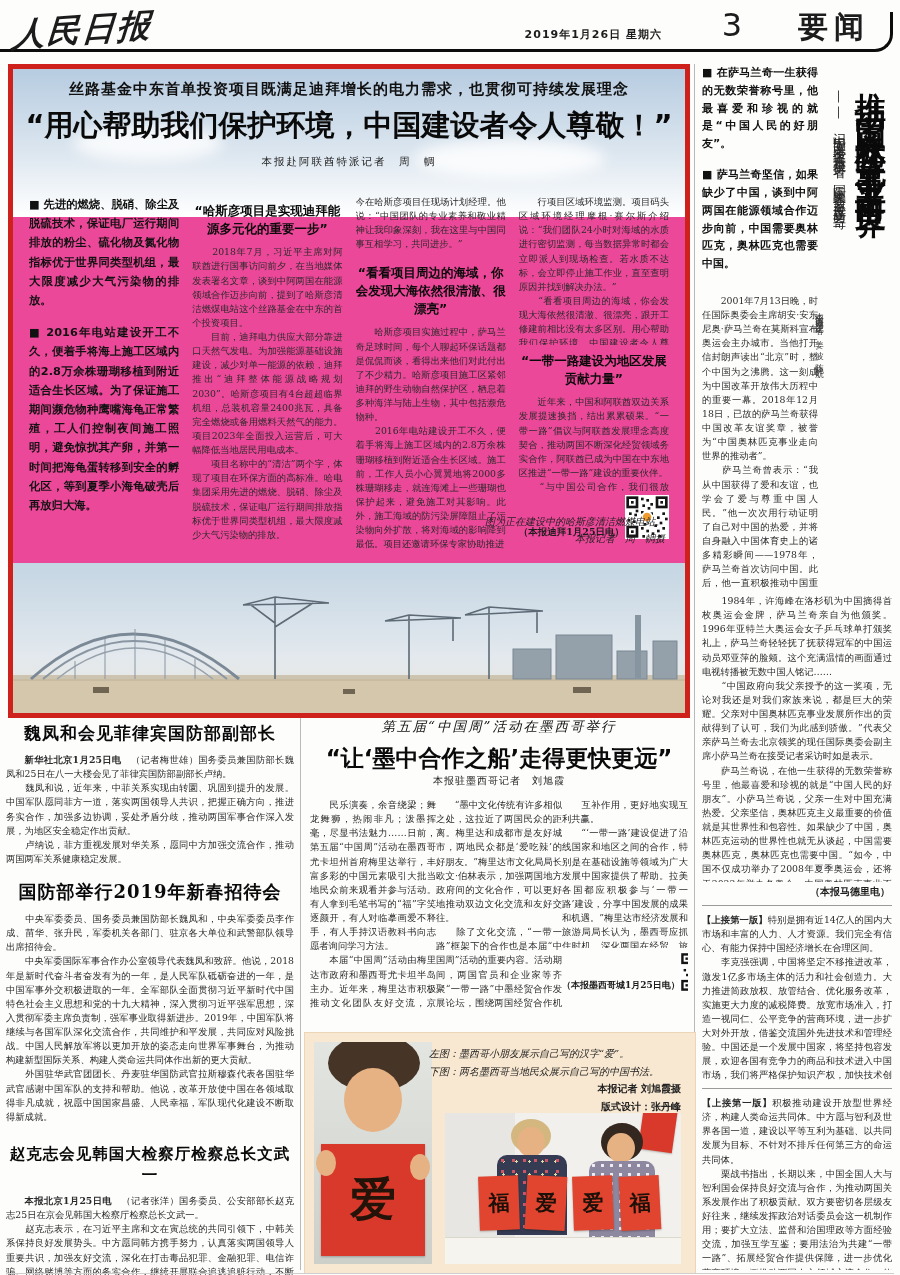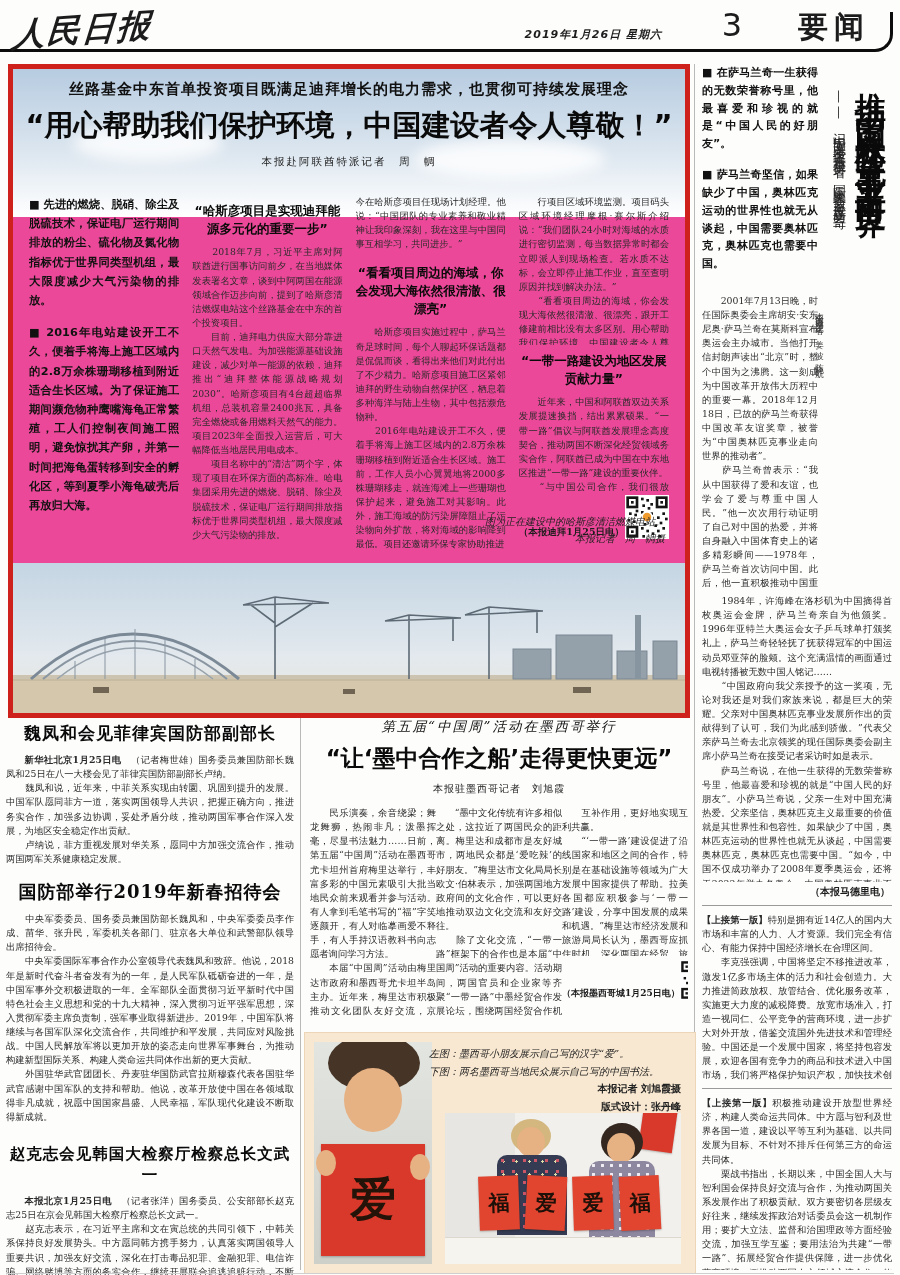"2019年1月26日 星期六" .m-date { font-style: italic -> none }
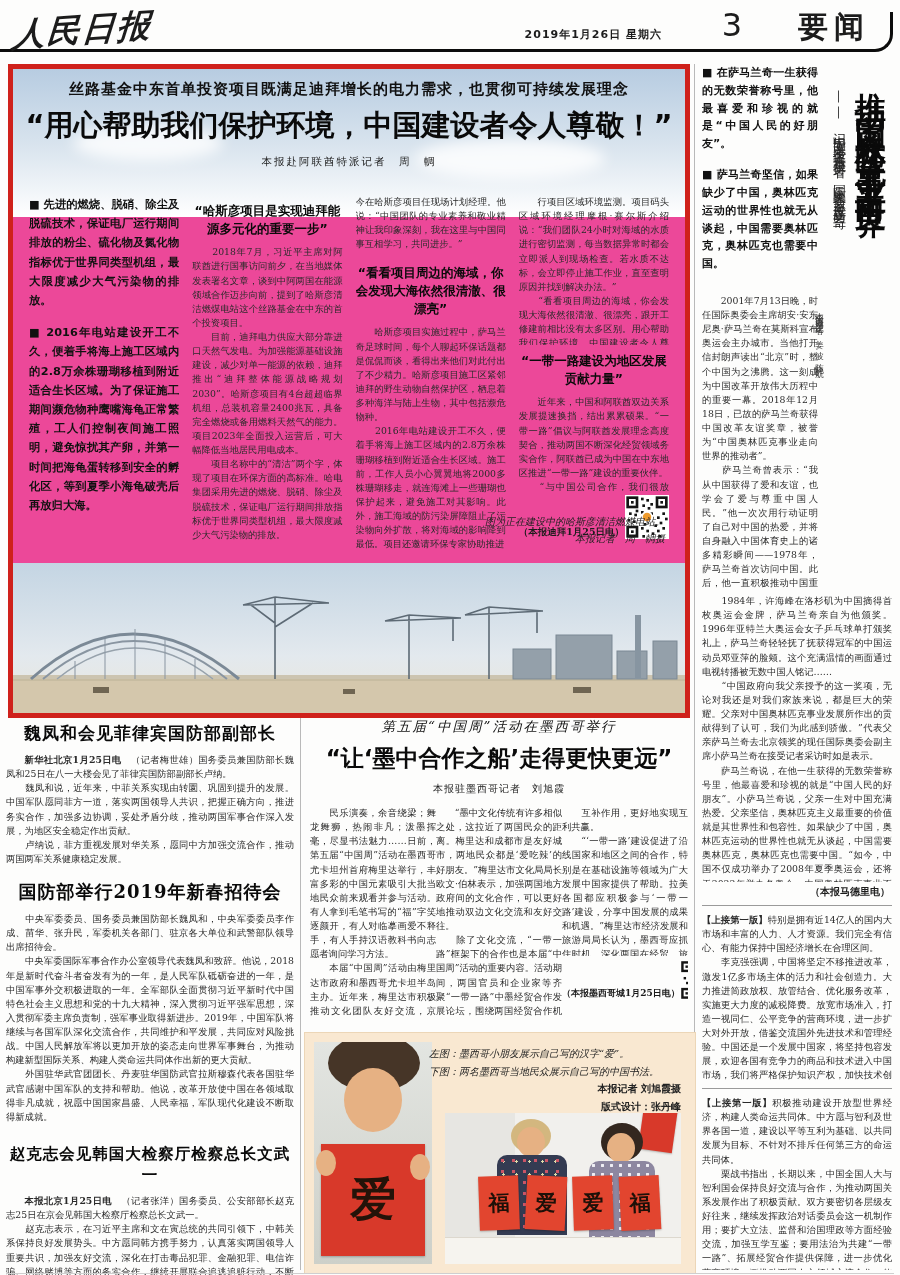"■ 萨马兰奇坚信，如果缺少了中国，奥林匹克运动的世界性也就无从谈起，中国需要奥林匹克，奥林匹克也需要中国。" div.oly-bullet { text: 奥林匹克运动的世界性也就无从谈起 -> 谈到中阿两国在能源领域合作迈步向前 }
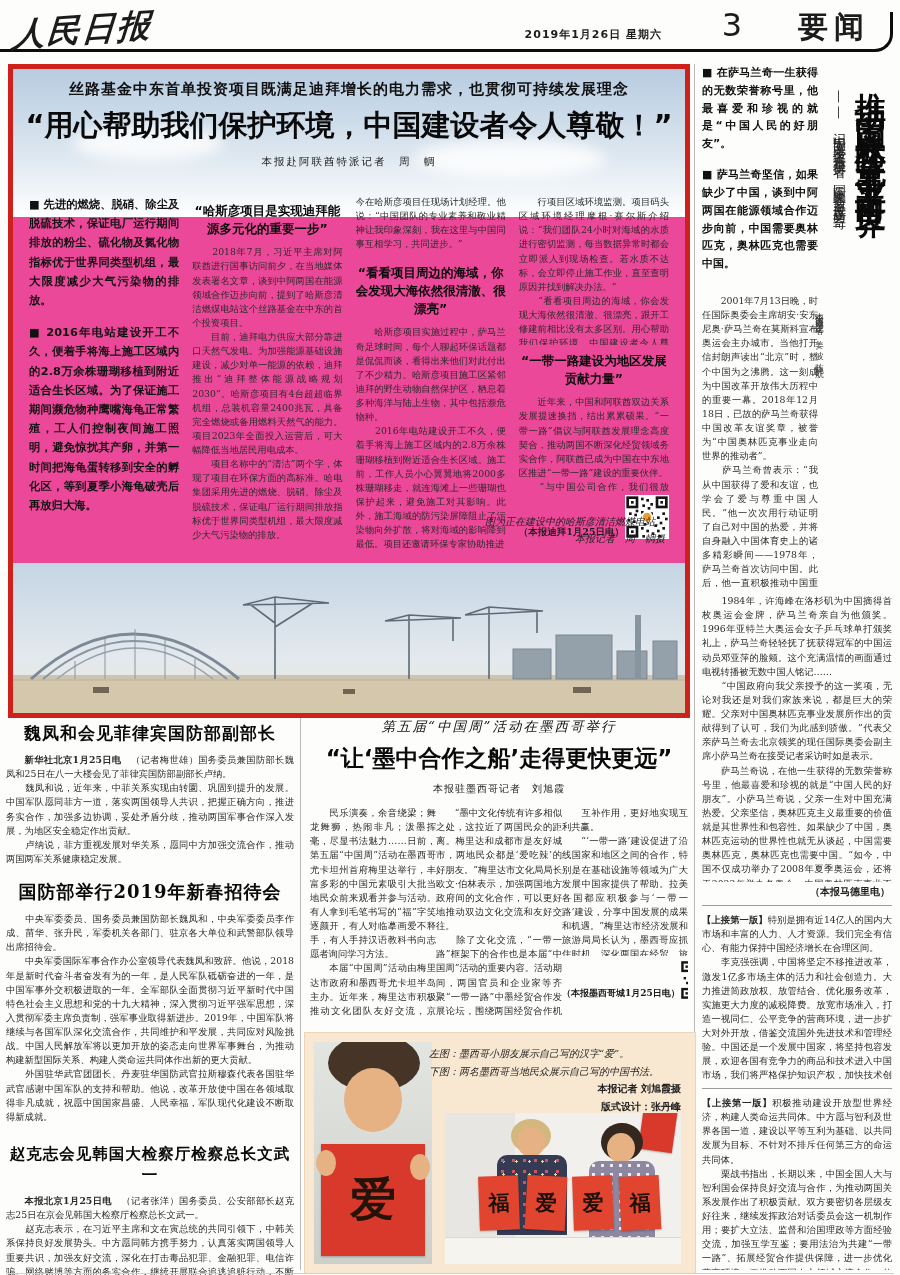"本报驻墨西哥记者 刘旭霞" .mx-byline { margin-top: 8px -> none }
